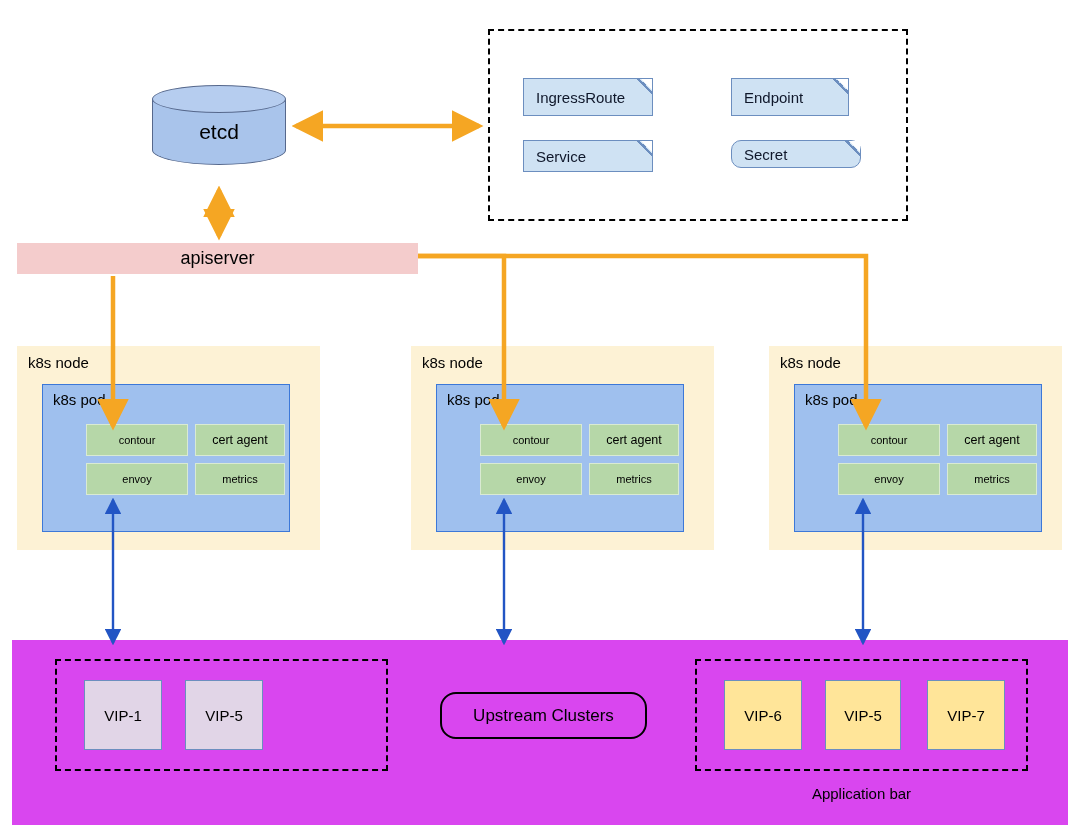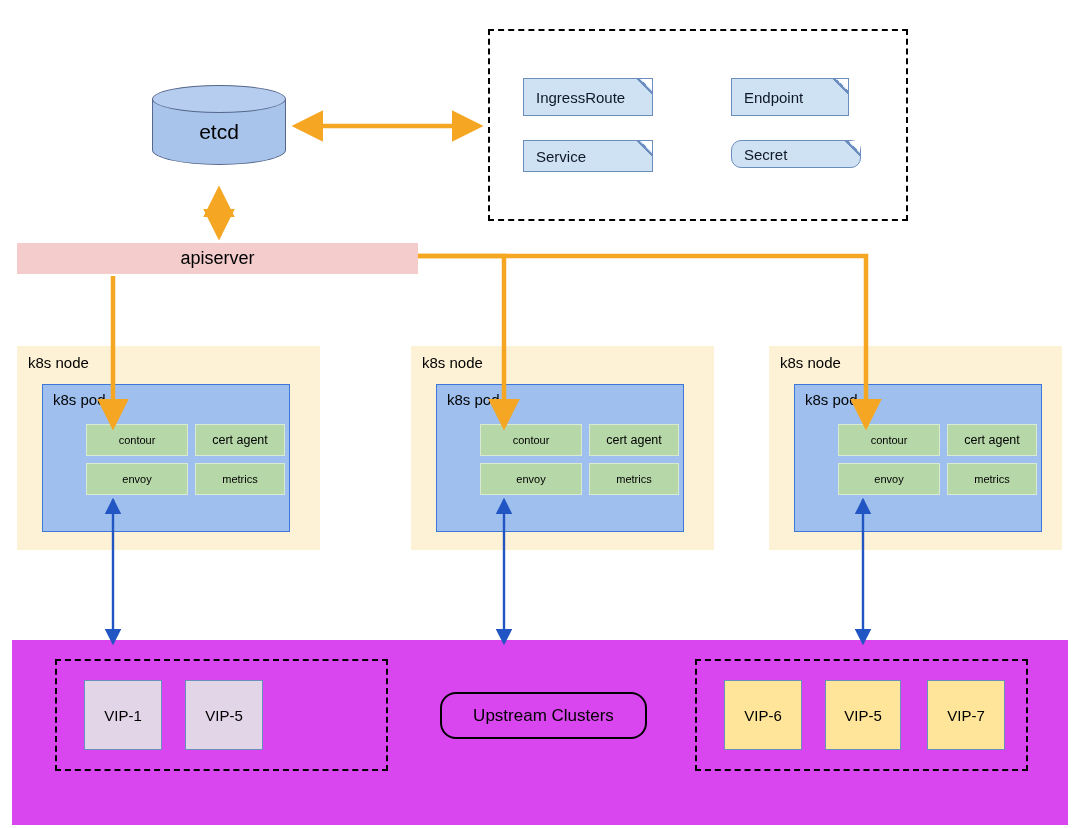"Application bar" div.abs { html: none -> <div>Application bar</div> }
